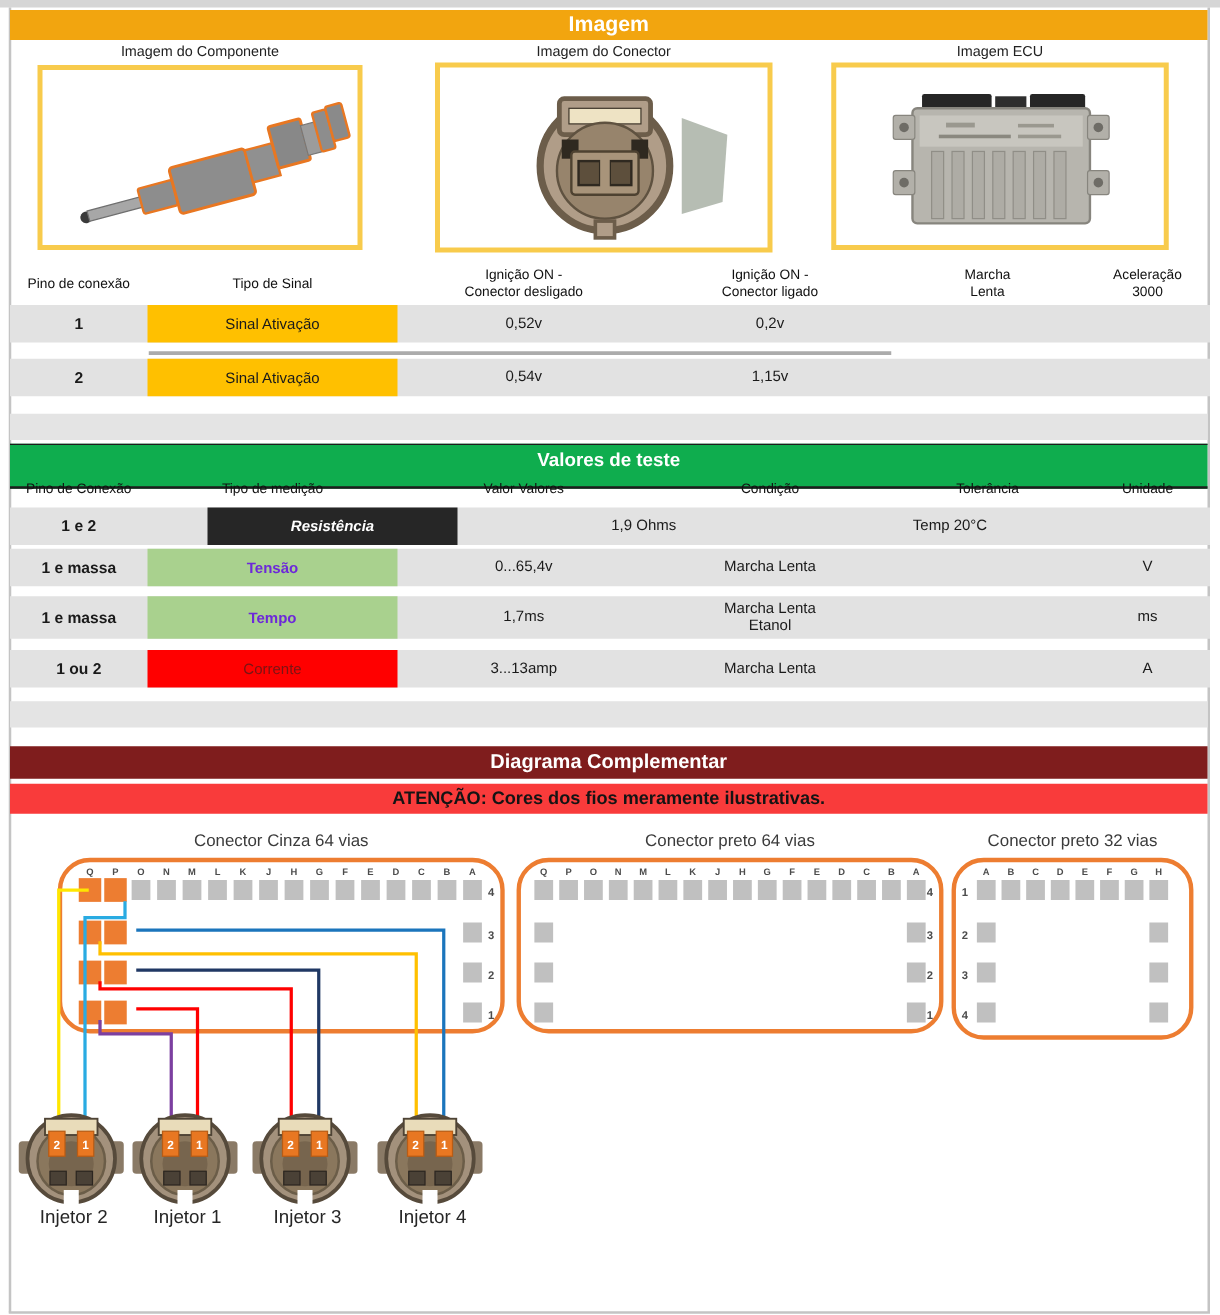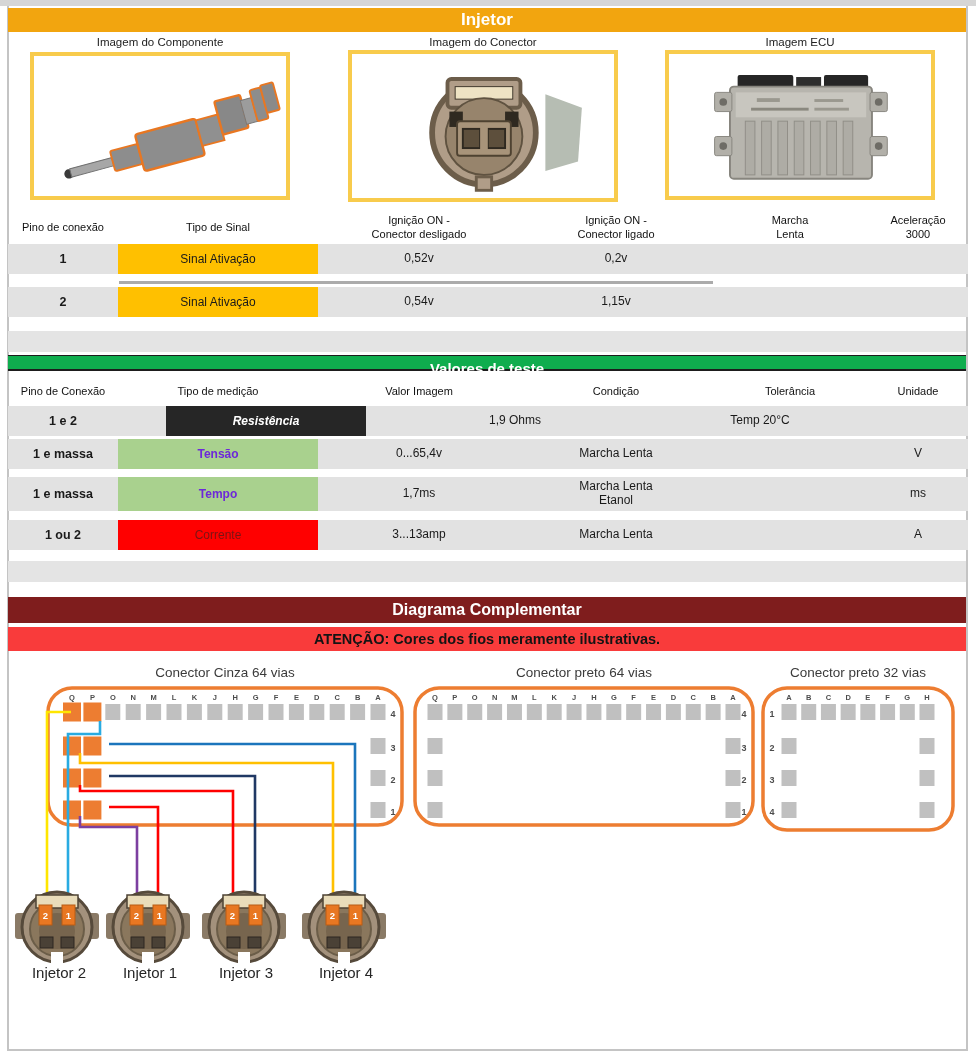"Injetor" div.bar { text: Injetor -> Imagem }
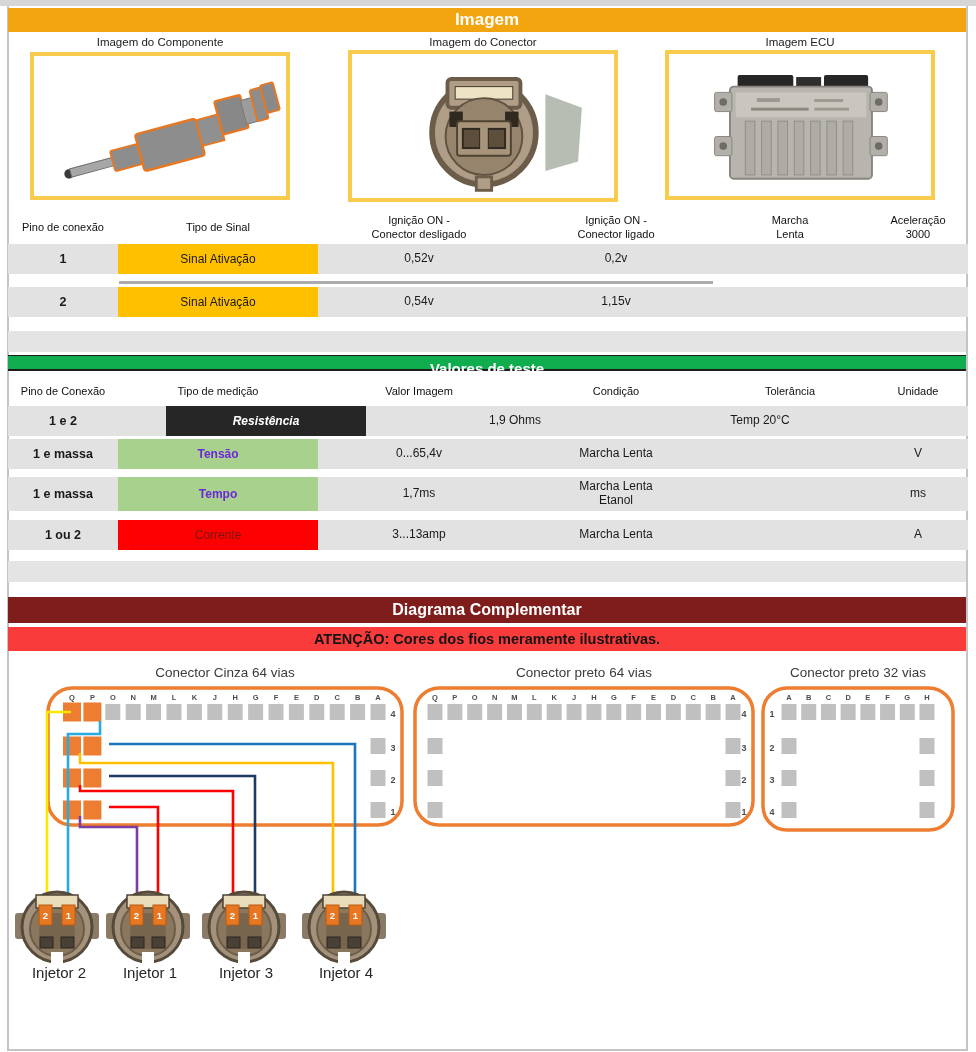"Valores de teste" .bar-green { height: 16px -> 36px }
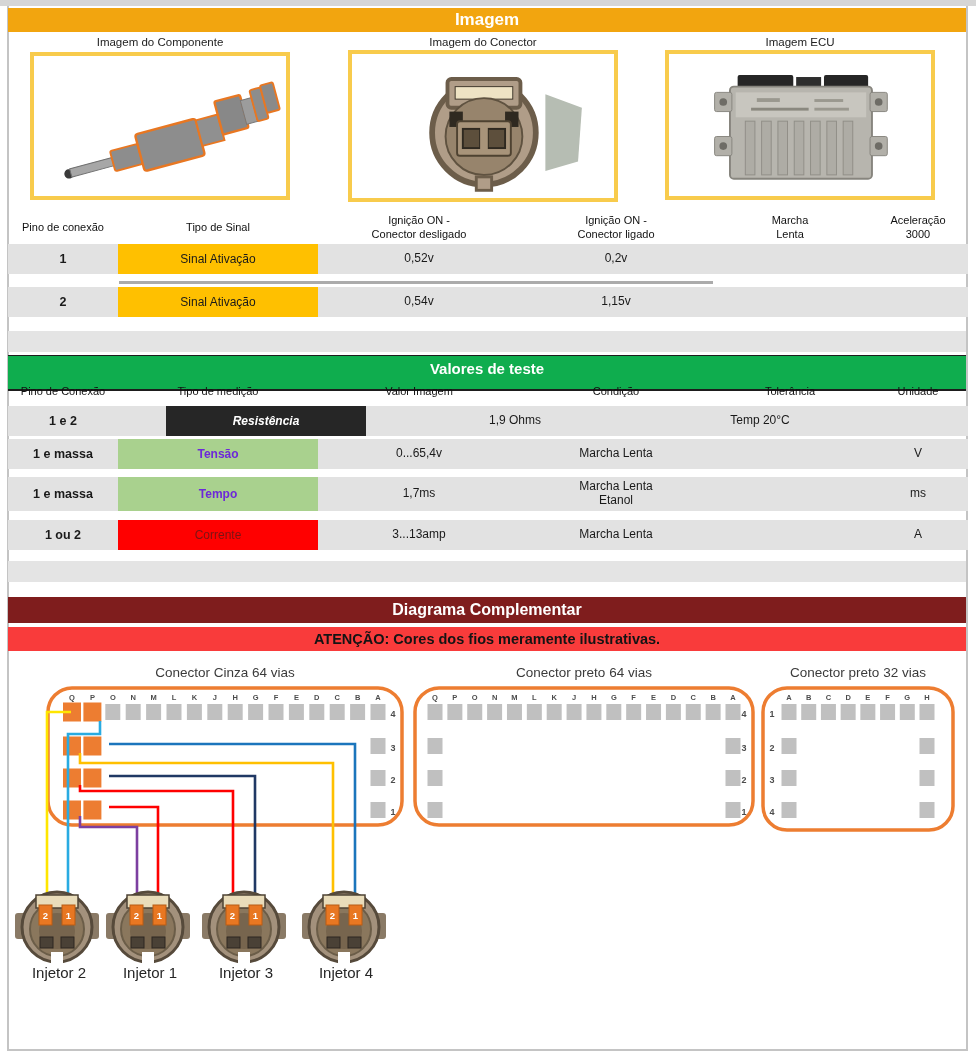"Valor Imagem" div.hcell { text: Imagem -> Valores }
